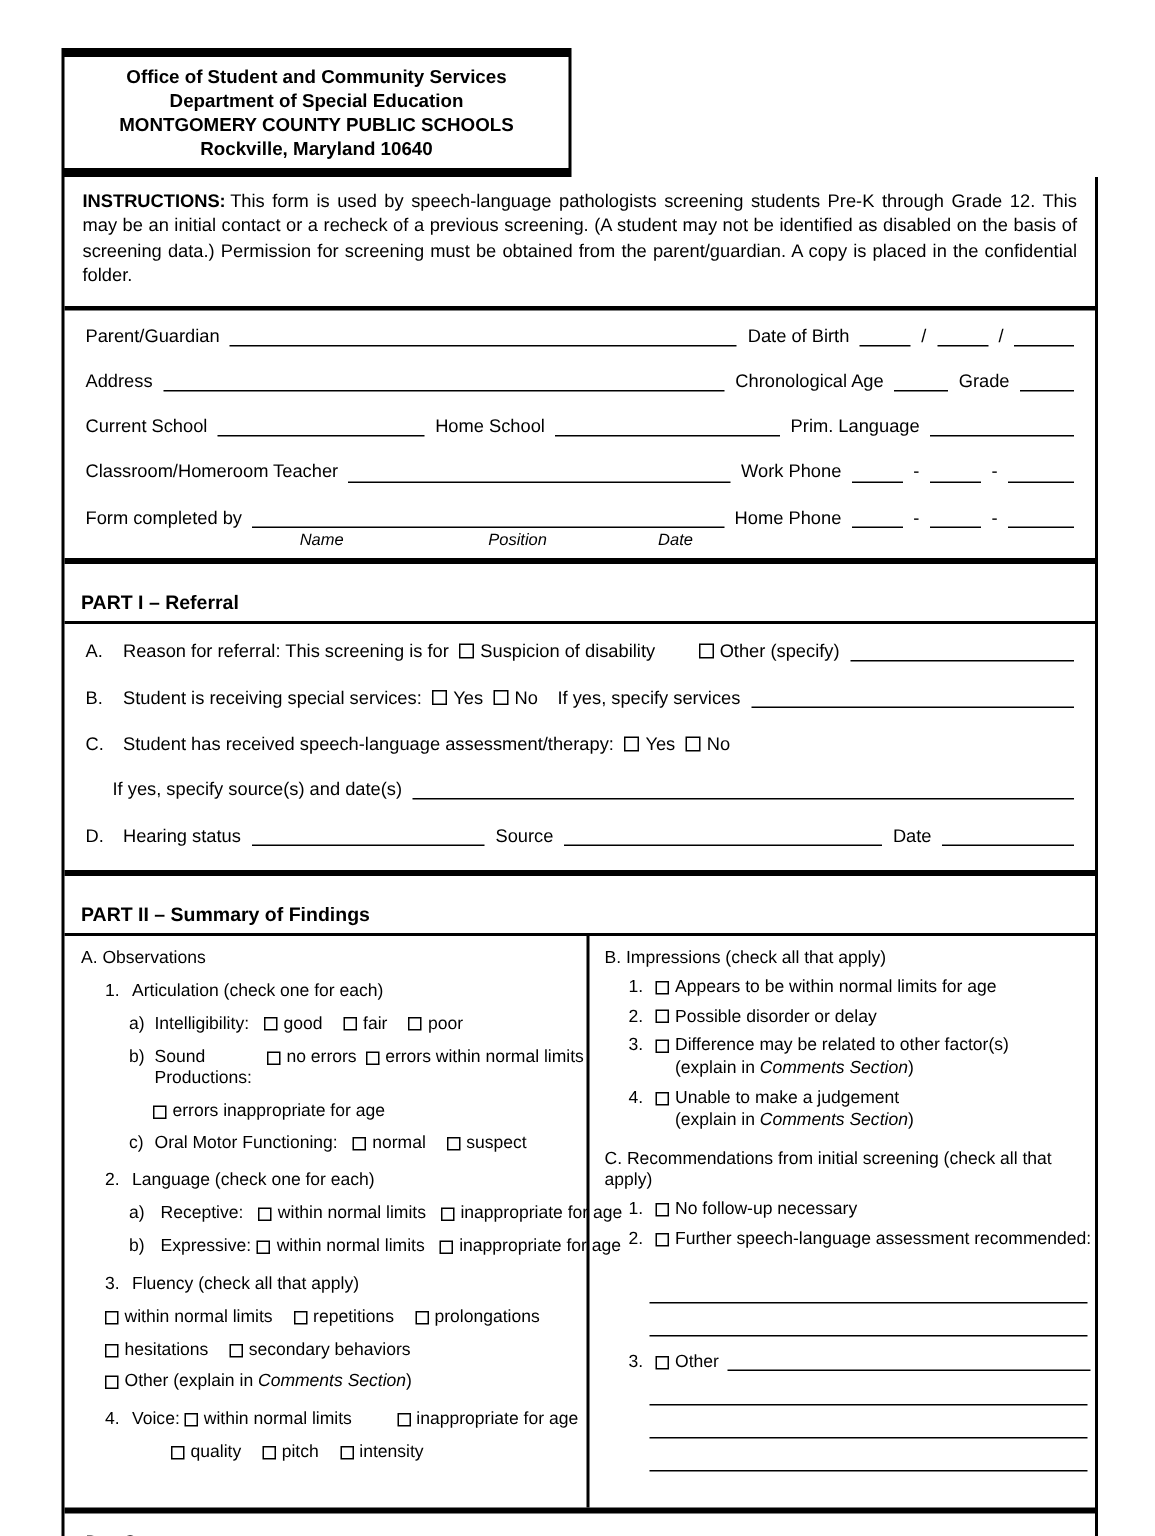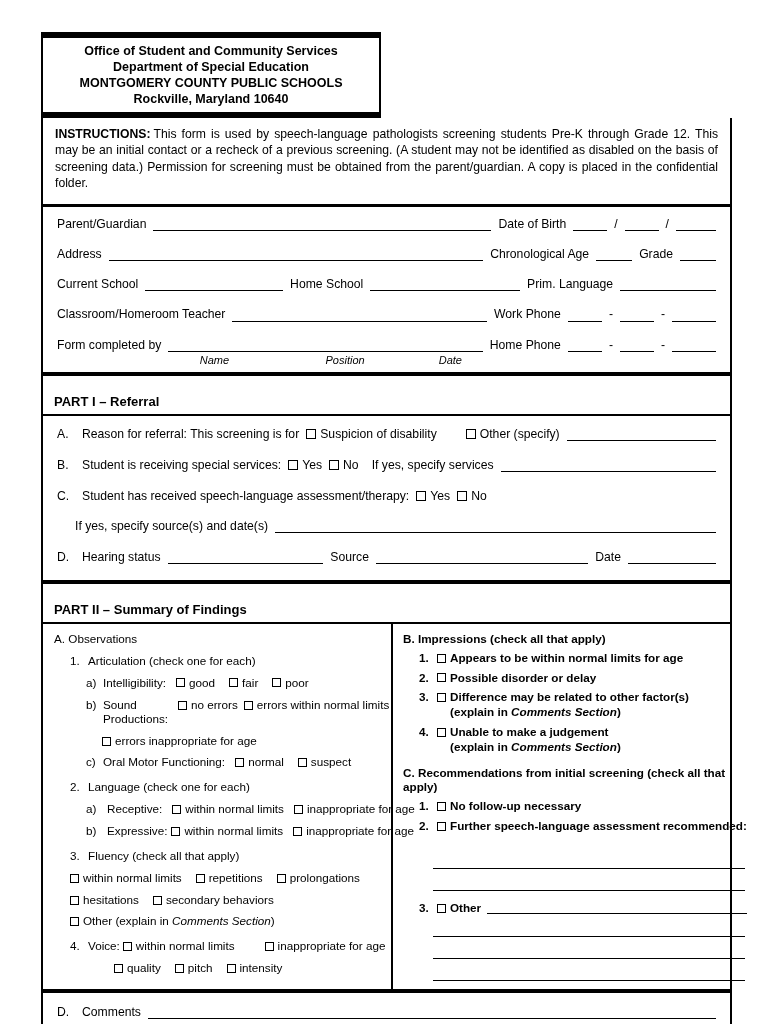"B. Impressions (check all that" .colR { font-weight: bold -> none; padding: 8px 11px 8px 10px -> 8px 11px 24px 10px }
